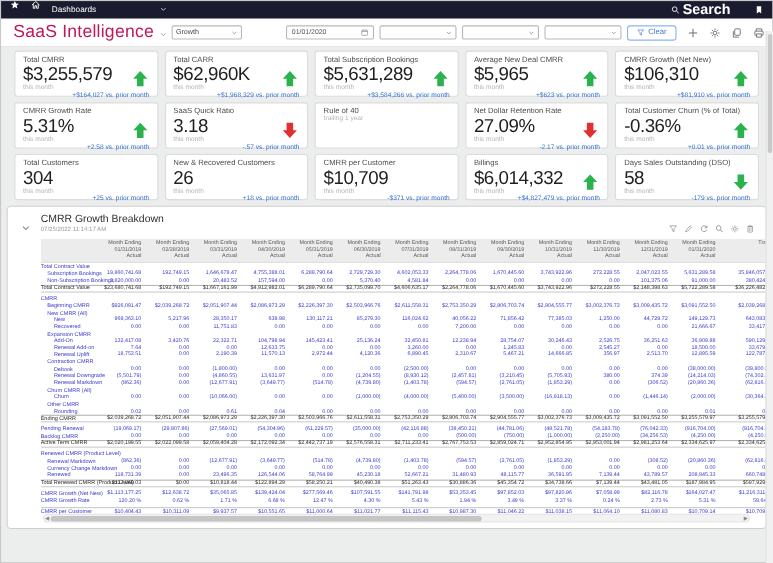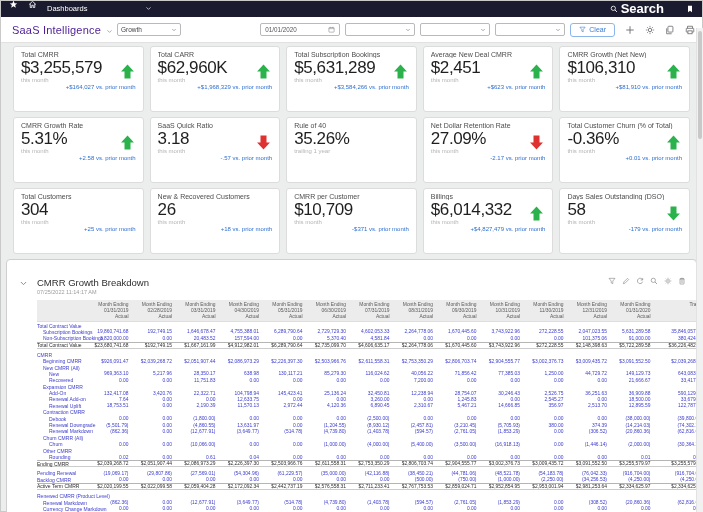"SaaS Intelligence" .hdr-title { color: #4c1d95 -> #be185d; font-size: 11px -> 16px }
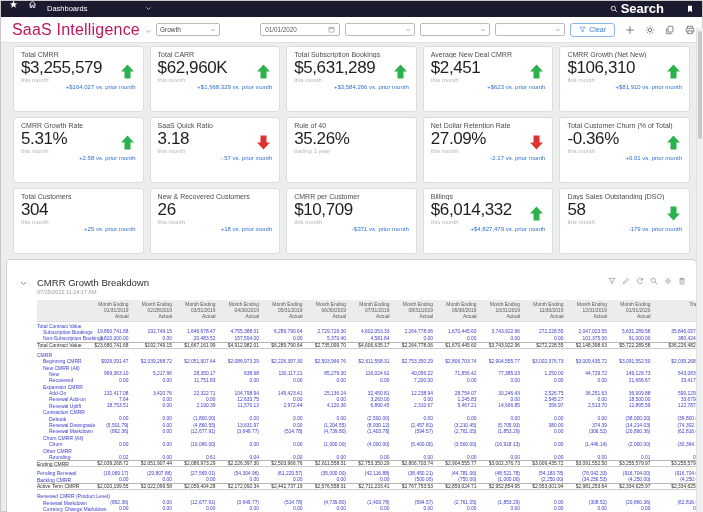"$3,255,579" .card { height: 66px -> 42px }
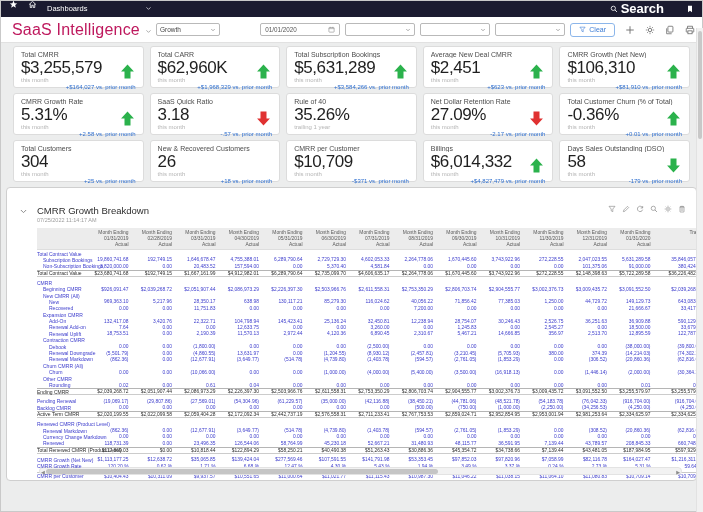"$2,451" div.card-value { text: $2,451 -> $5,965 }
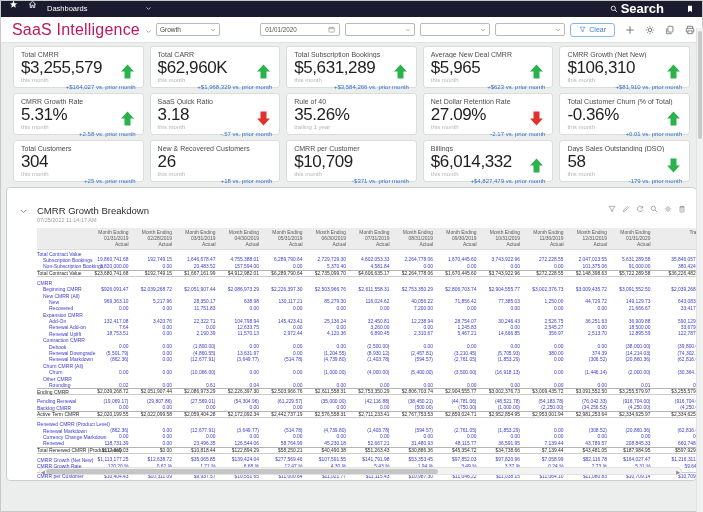"35.26%" div.card-value { html: <div>35.26%</div> -> none }
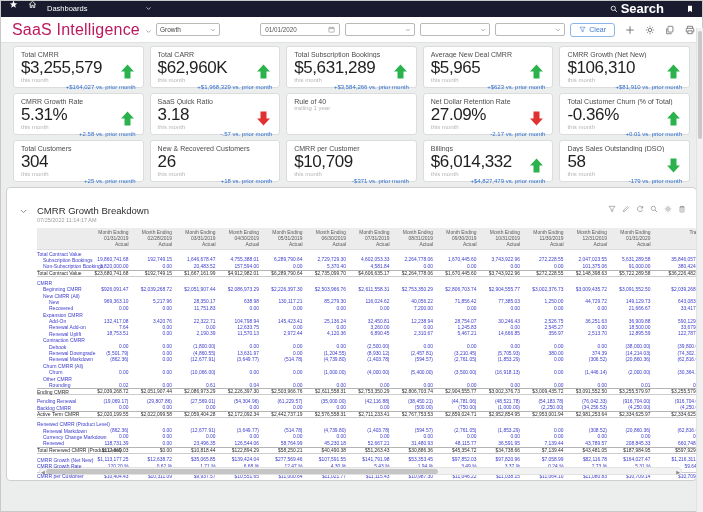"CMRR Growth Breakdown" .panel-head { align-items: flex-start -> flex-end; padding: 17px 10px 2px 12px -> 6px 10px 2px 12px }
